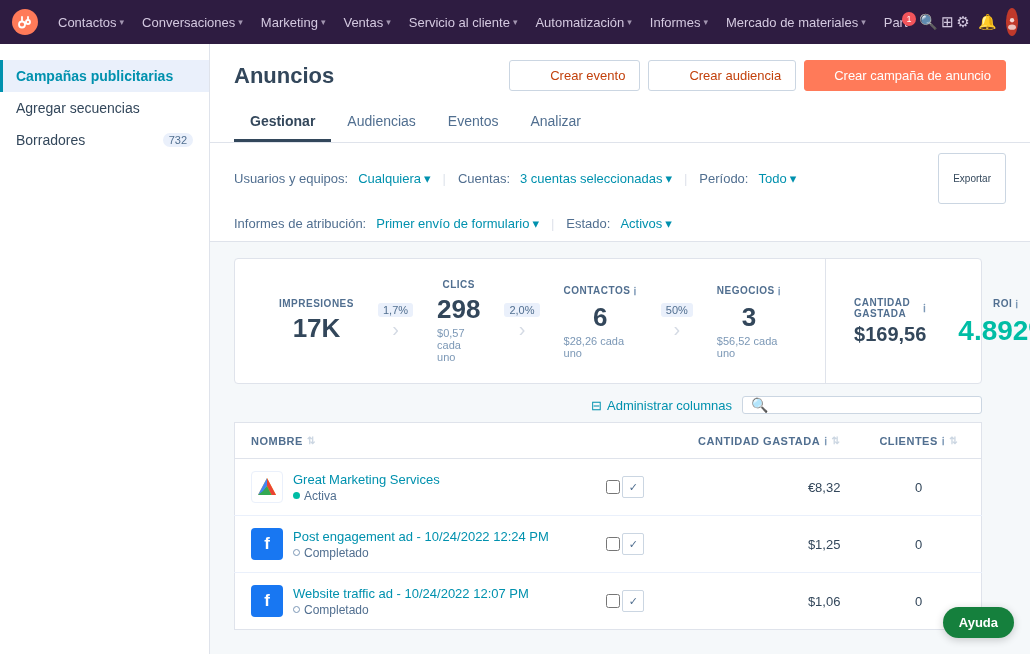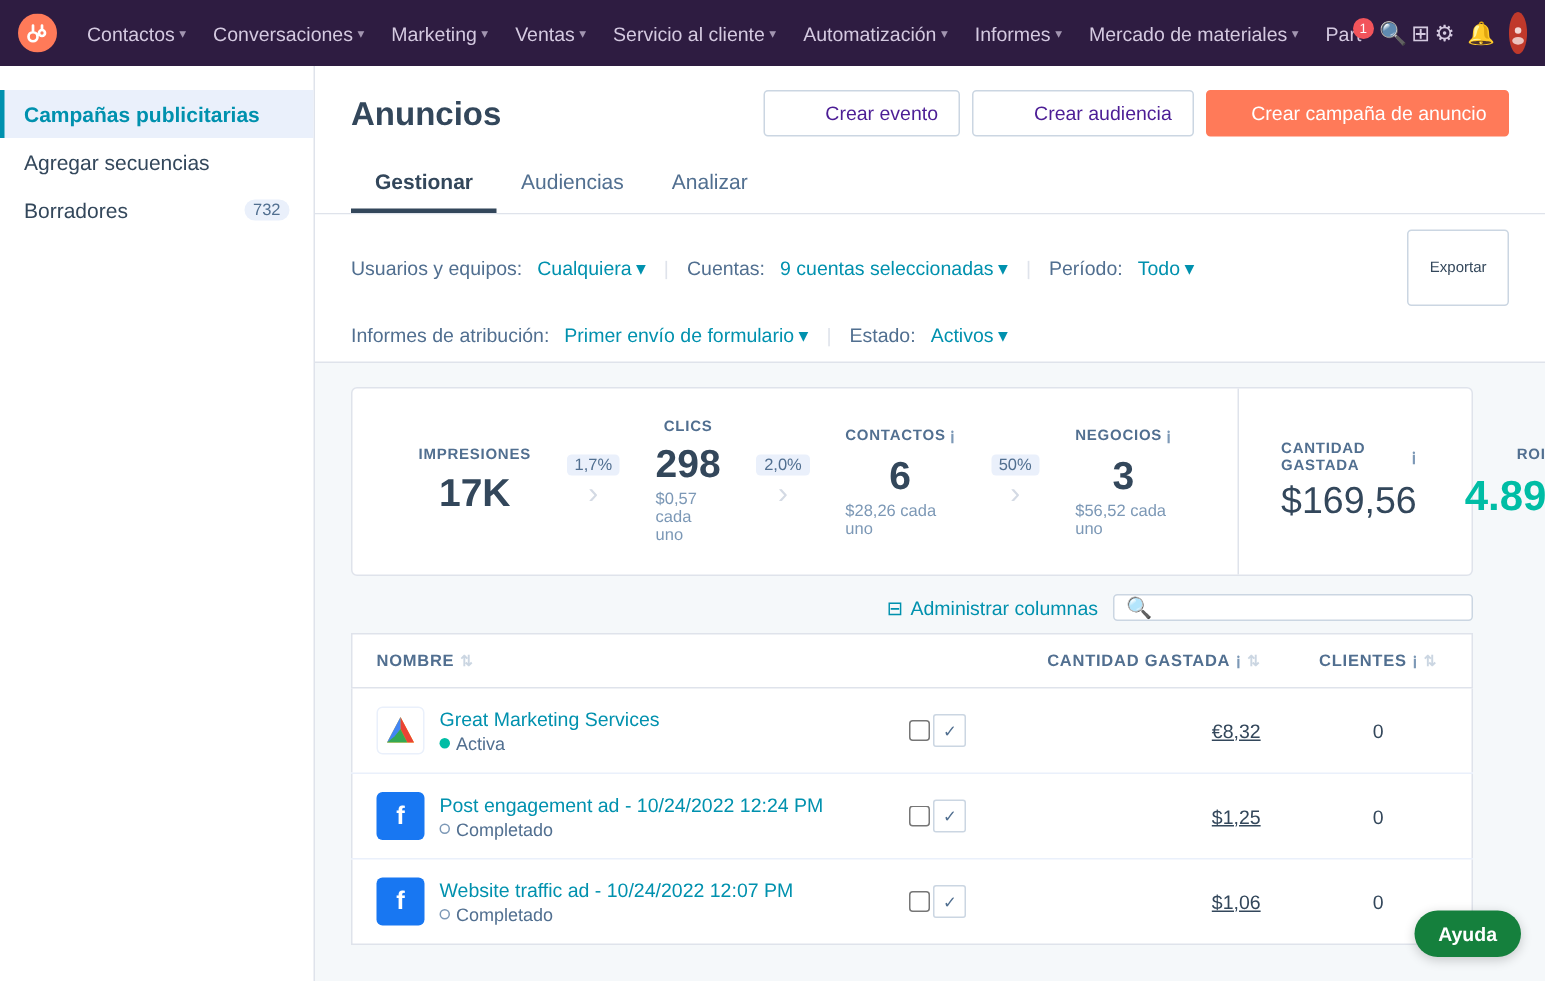"Crear evento" .btn-outline { color: #4c1d95 -> #c2410c }
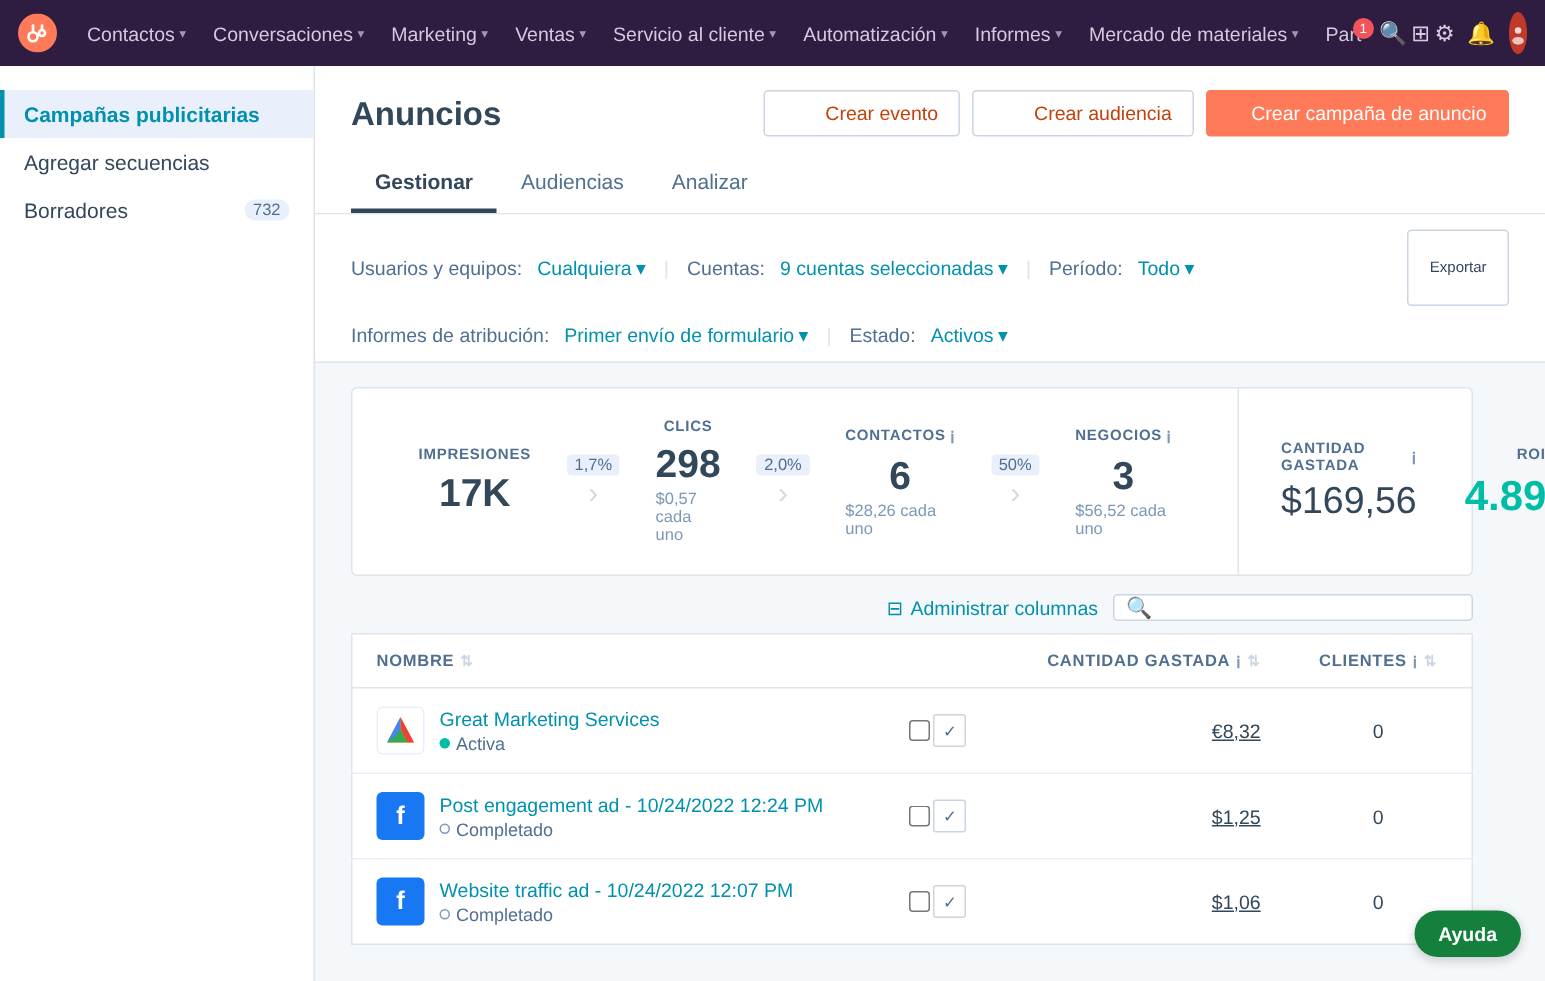"Eventos" div.tab { html: none -> <div>Eventos</div> }
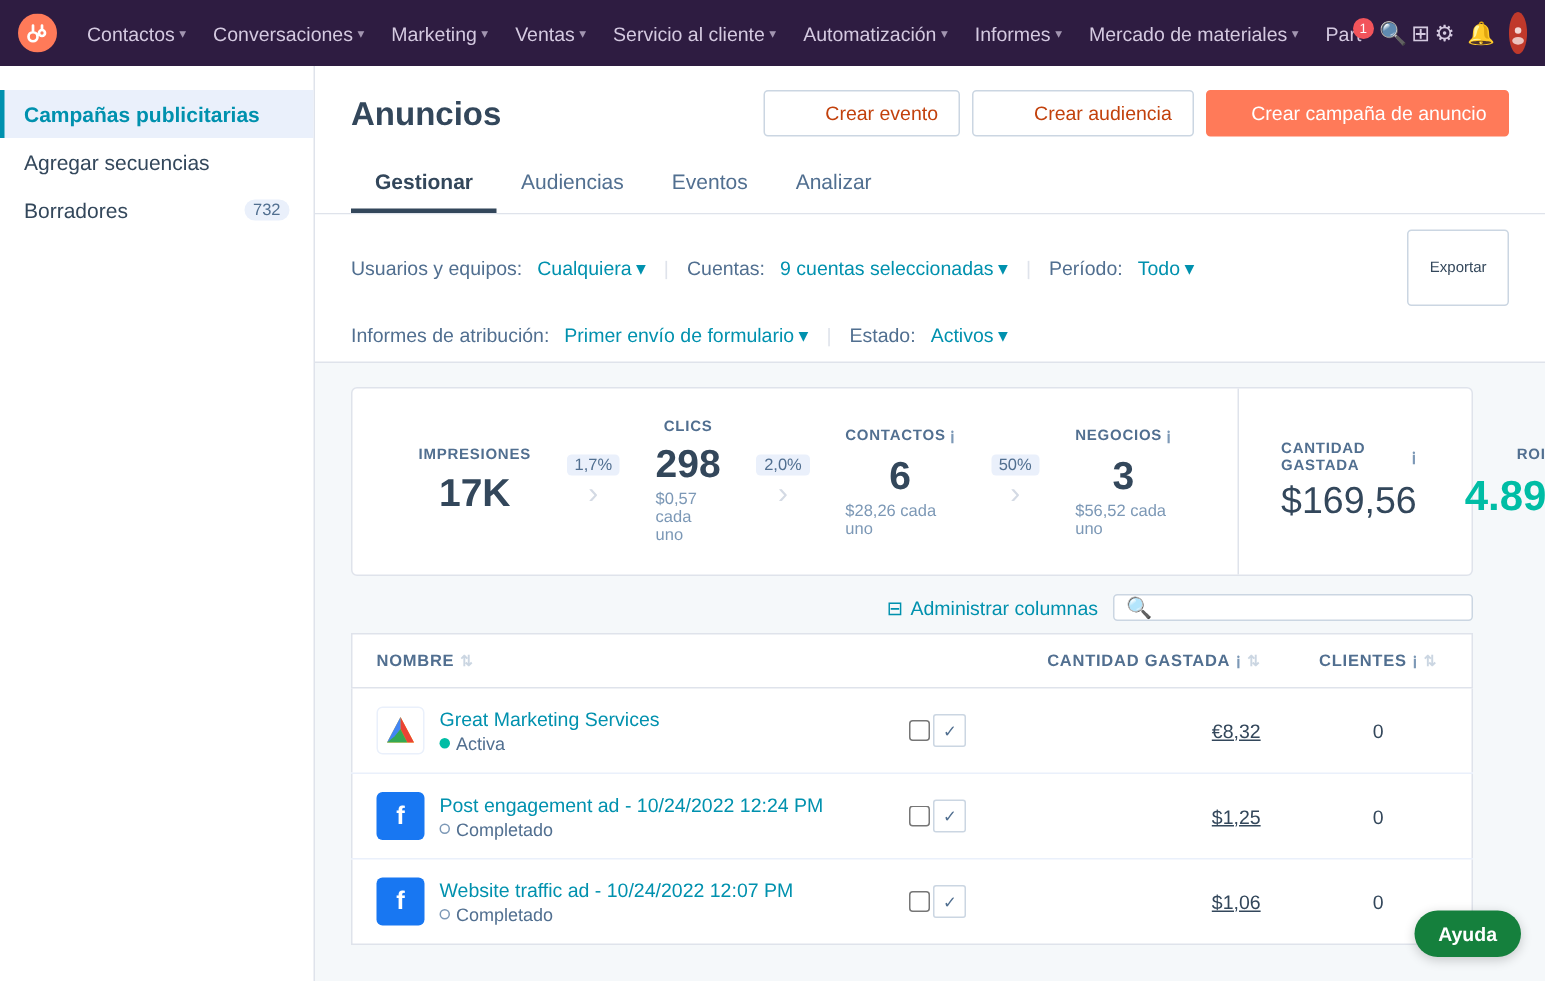"9 cuentas seleccionadas" span { text: 9 -> 3 }
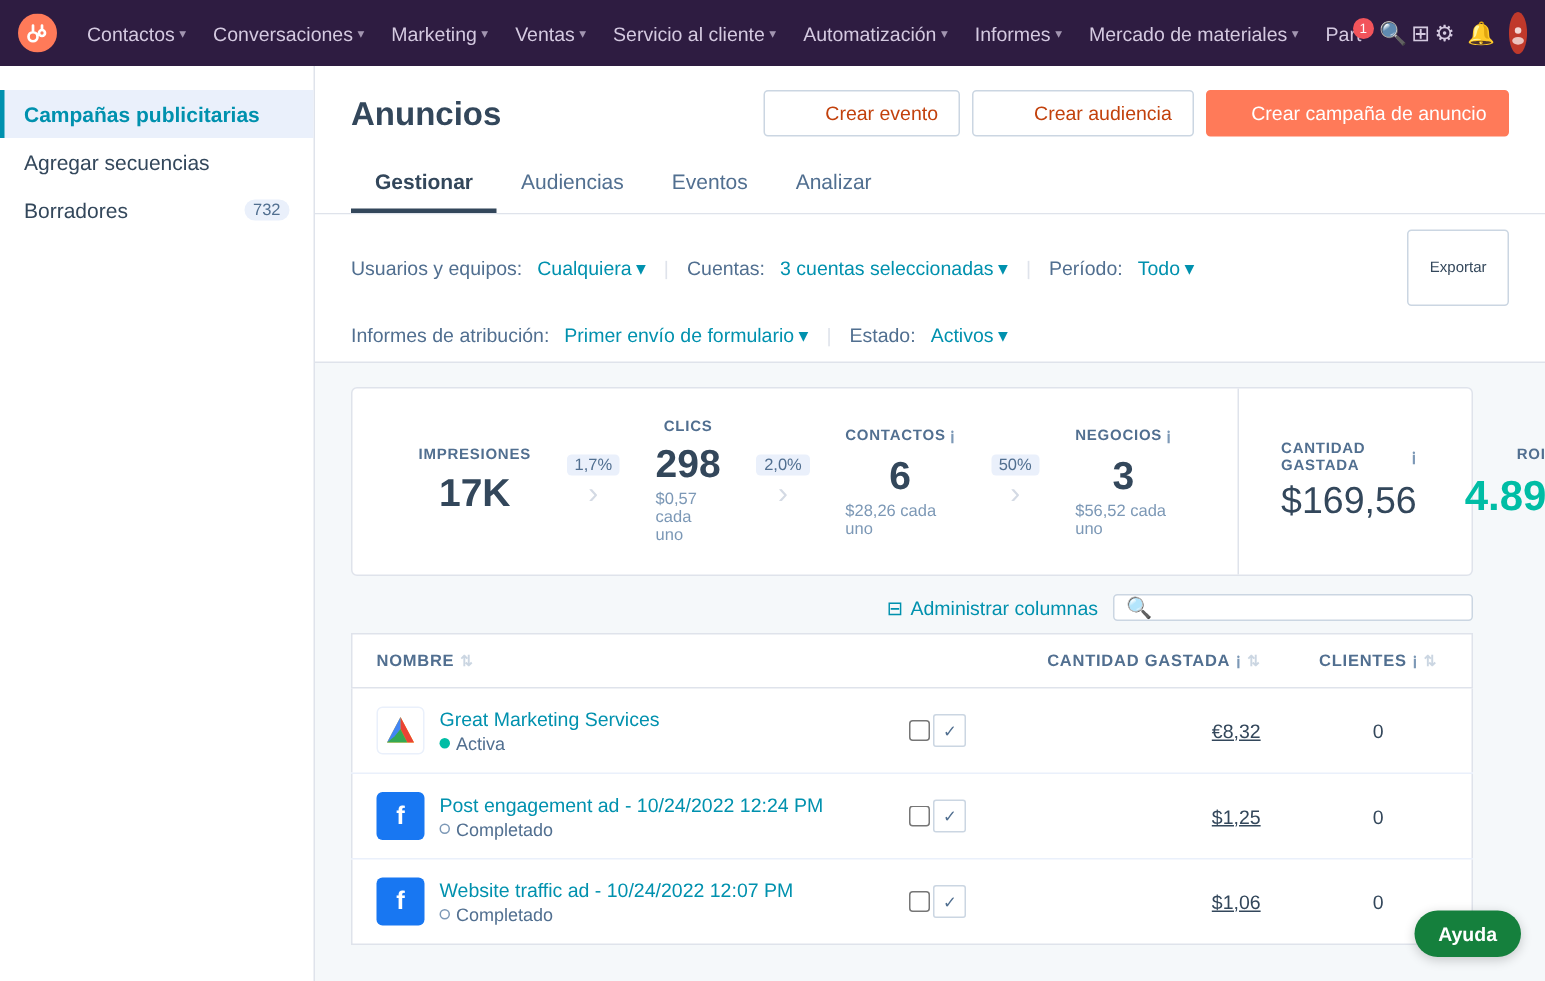"$169,56" .metric-right-value { font-size: 25px -> 20px; font-weight: 400 -> 700 }
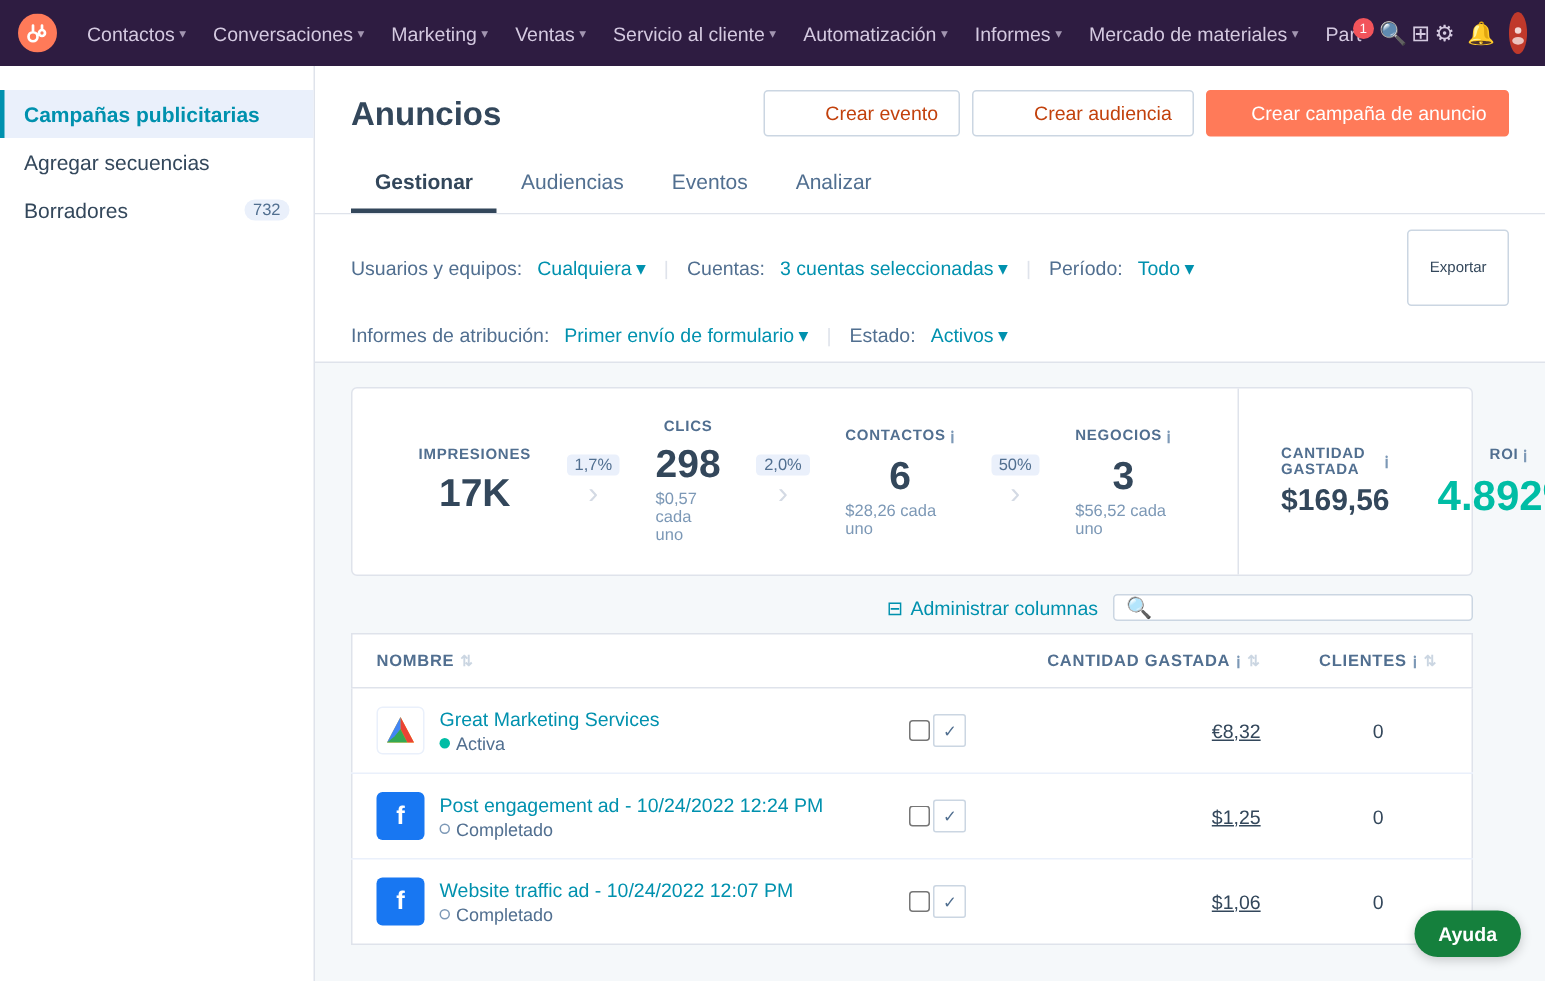"€8,32" .amount-cell { text-decoration: underline -> none }
